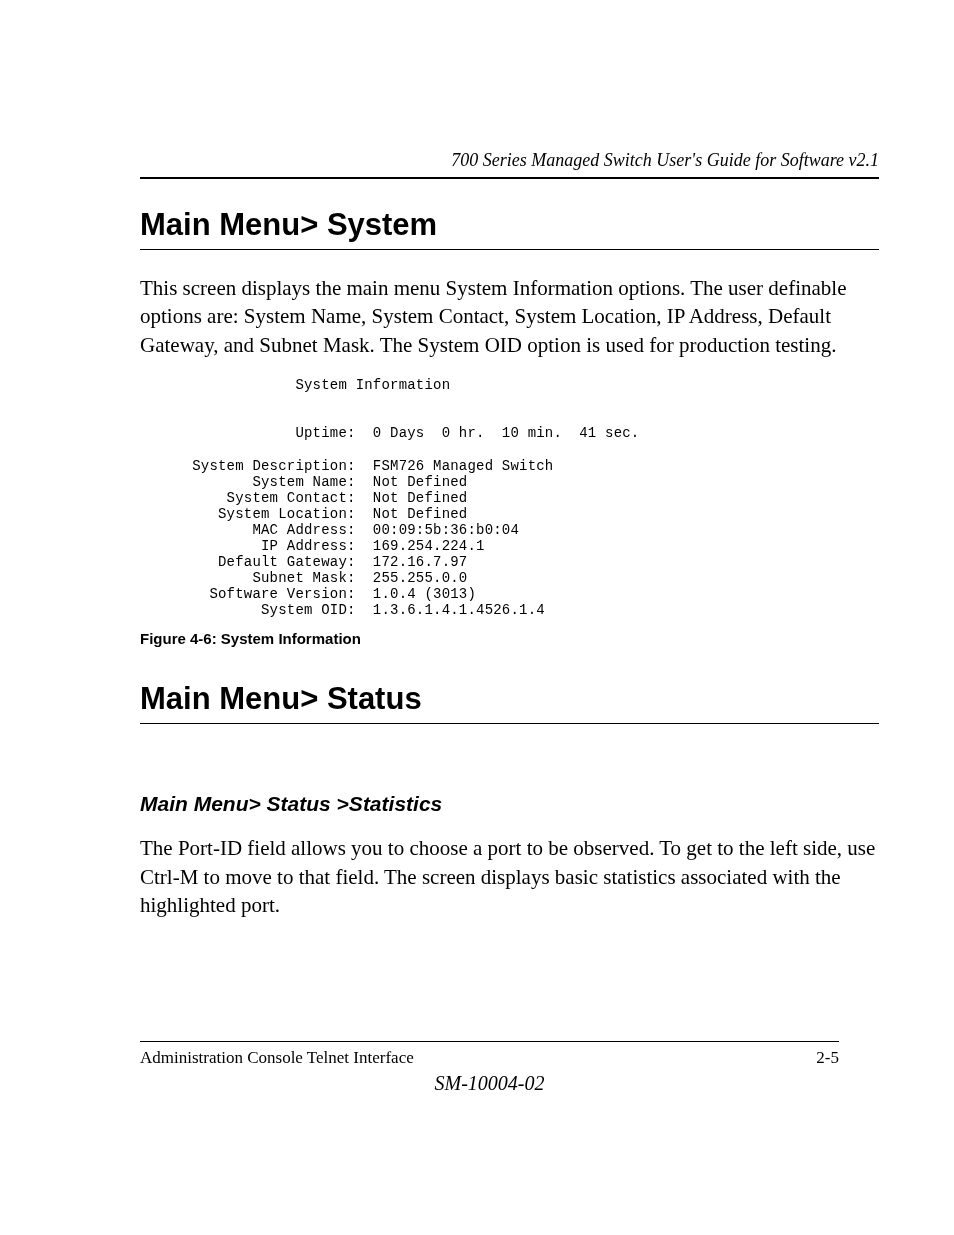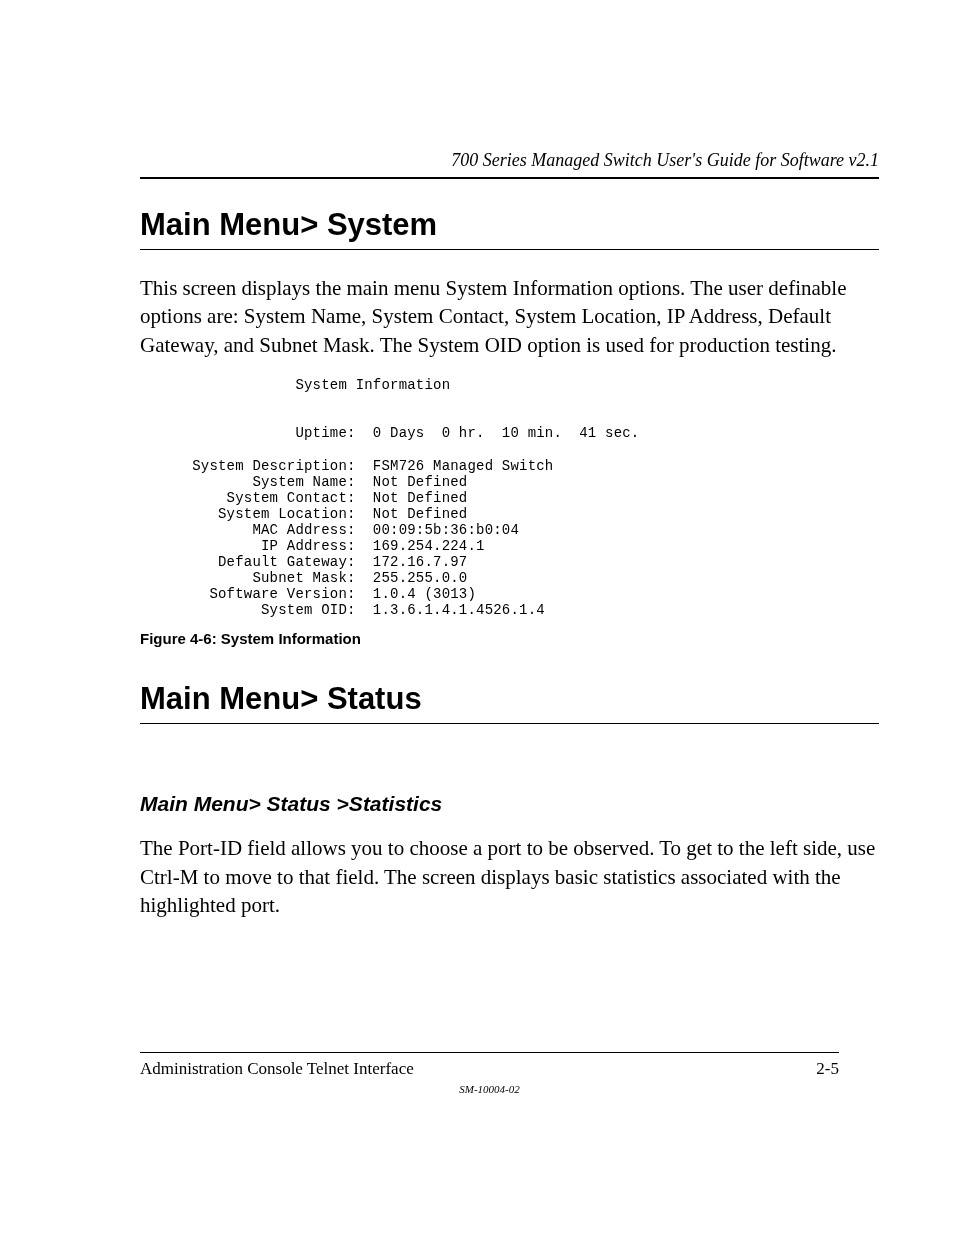"SM-10004-02" .footer-center { font-size: 11px -> 20px }
